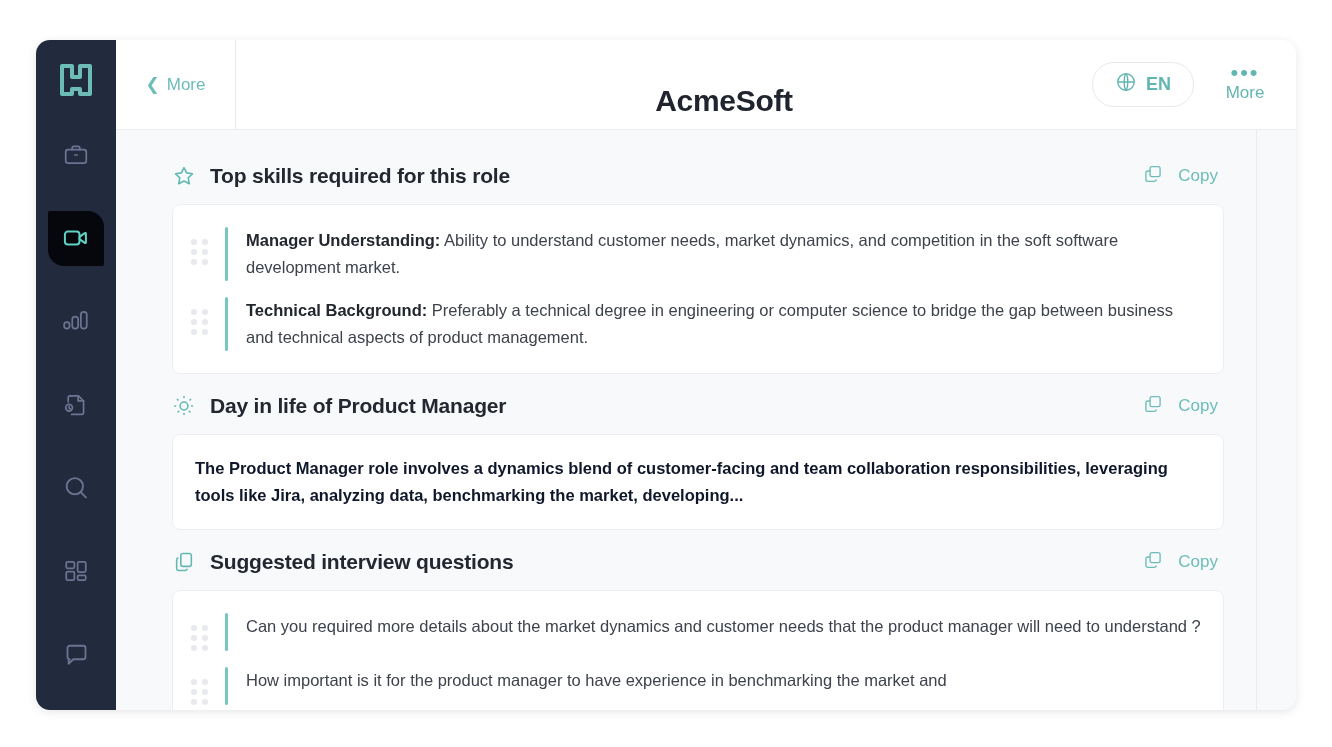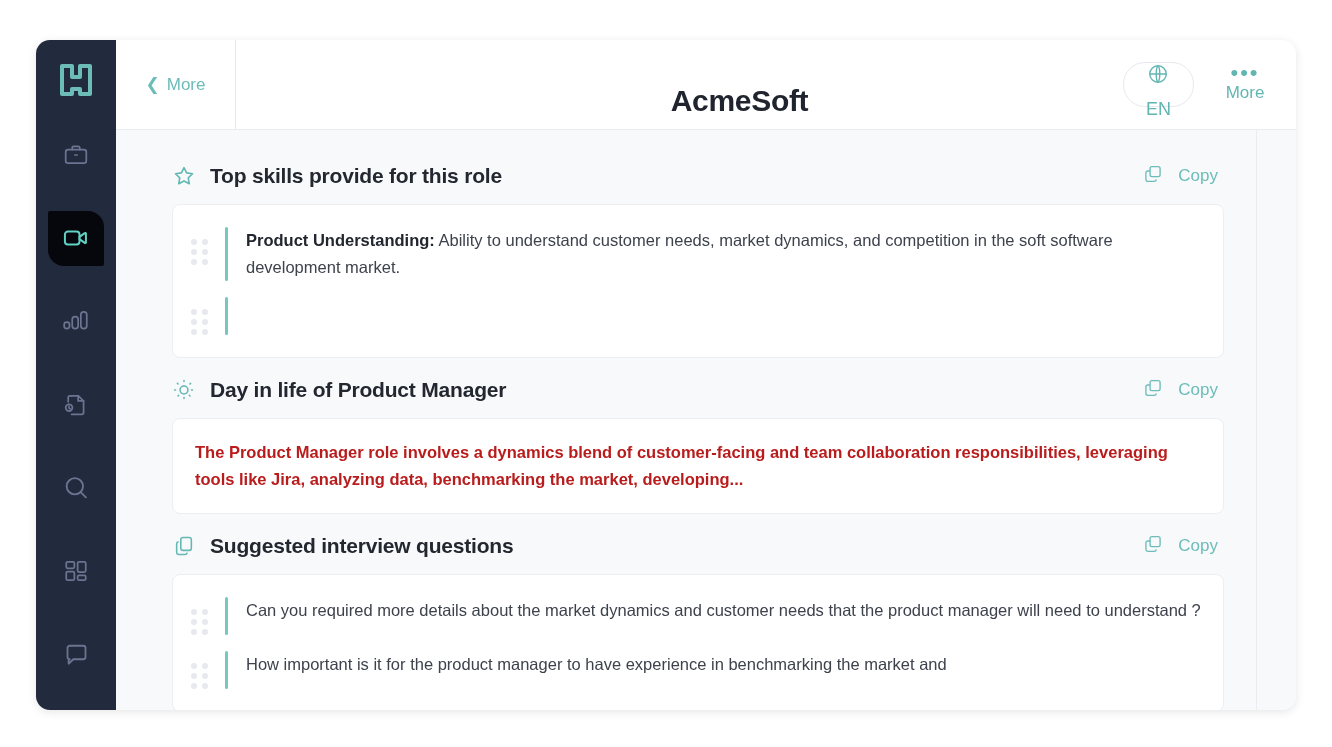"EN" .lang-btn { flex-direction: column -> none; font-weight: 400 -> 700 }
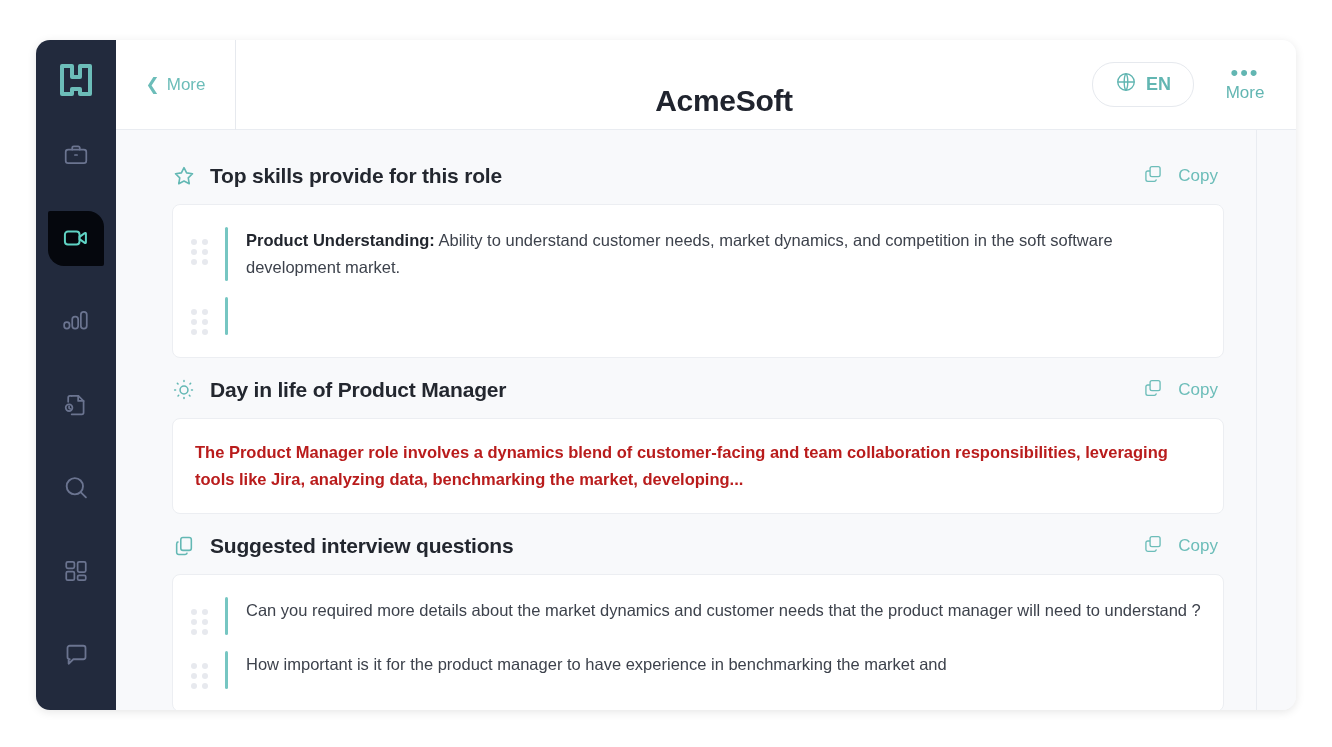"Top skills provide for this" h2.sec-title { text: provide -> required }
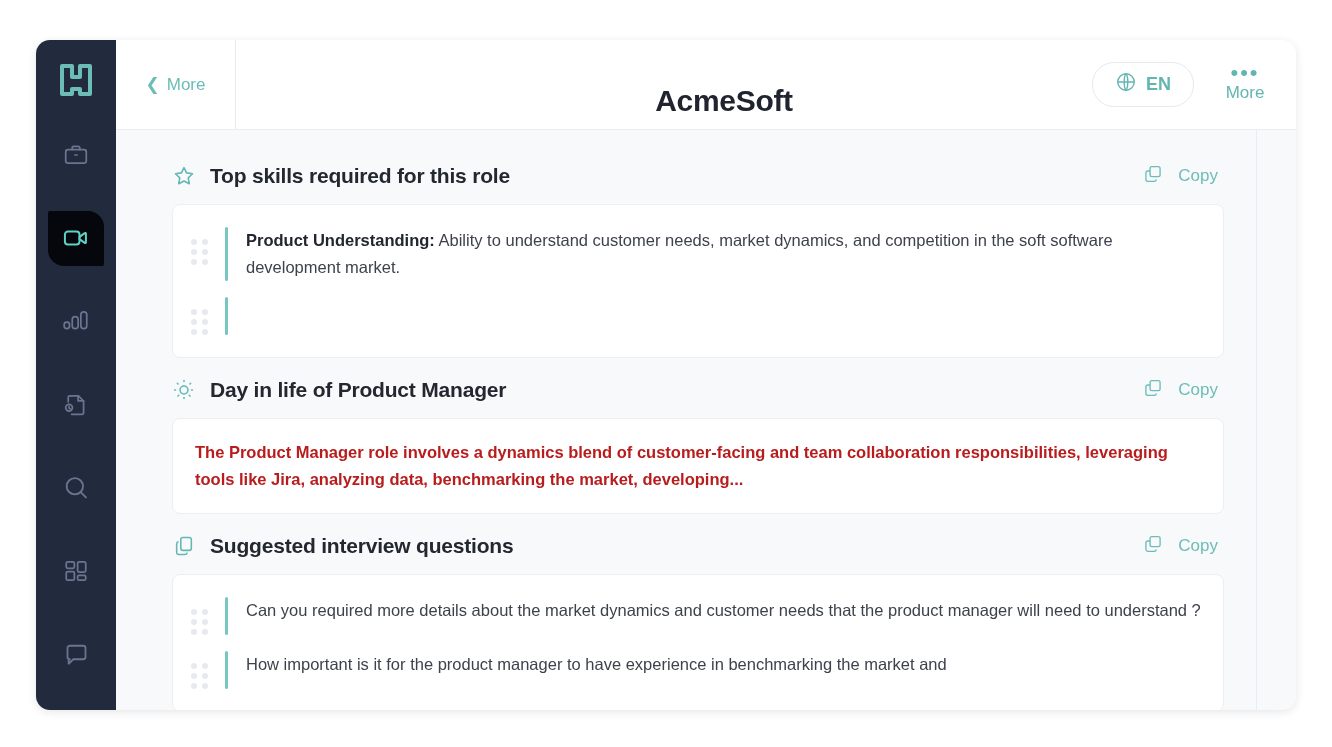"Product Understanding:" b { text: Product -> Manager }
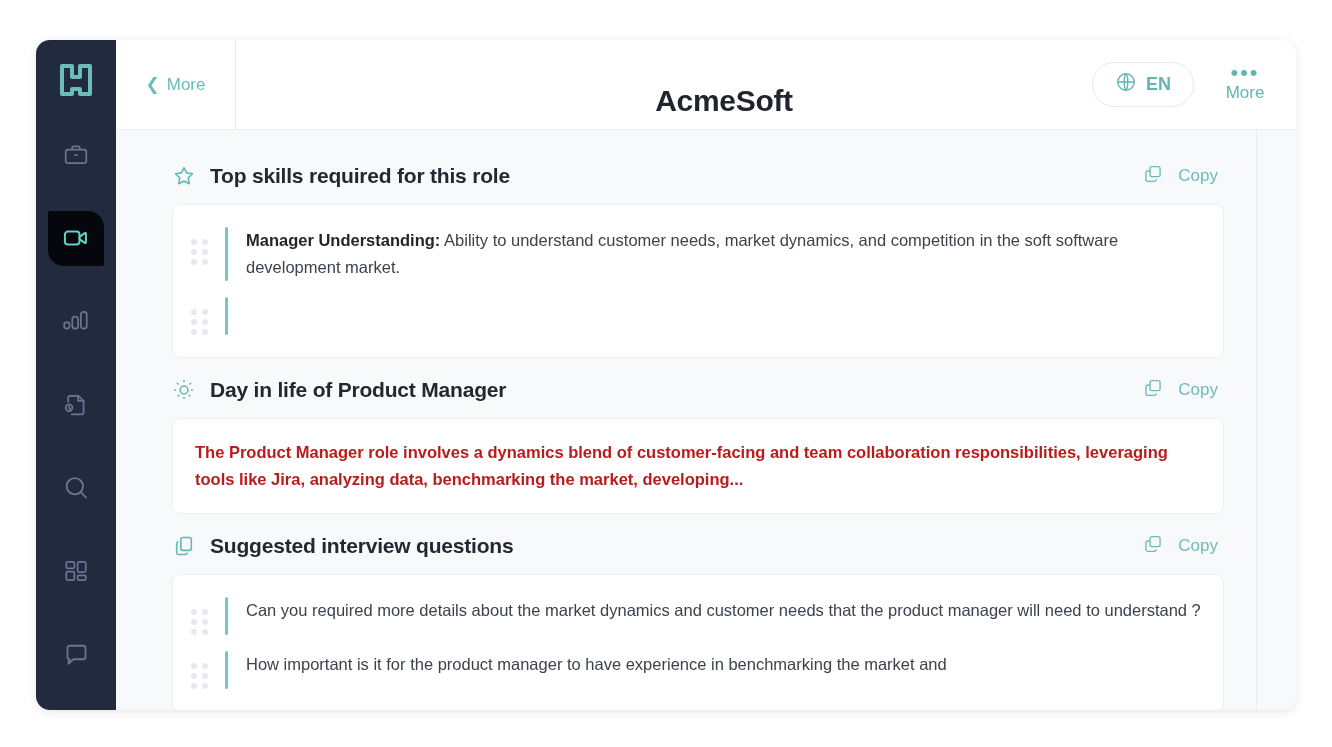"Technical Background: Preferably a" p.item-txt { html: none -> <p><b>Technical Background:</b><span> Preferably a technical degree in engineering or computer science to bridge the gap between business and technical aspects of product management.</span></p> }
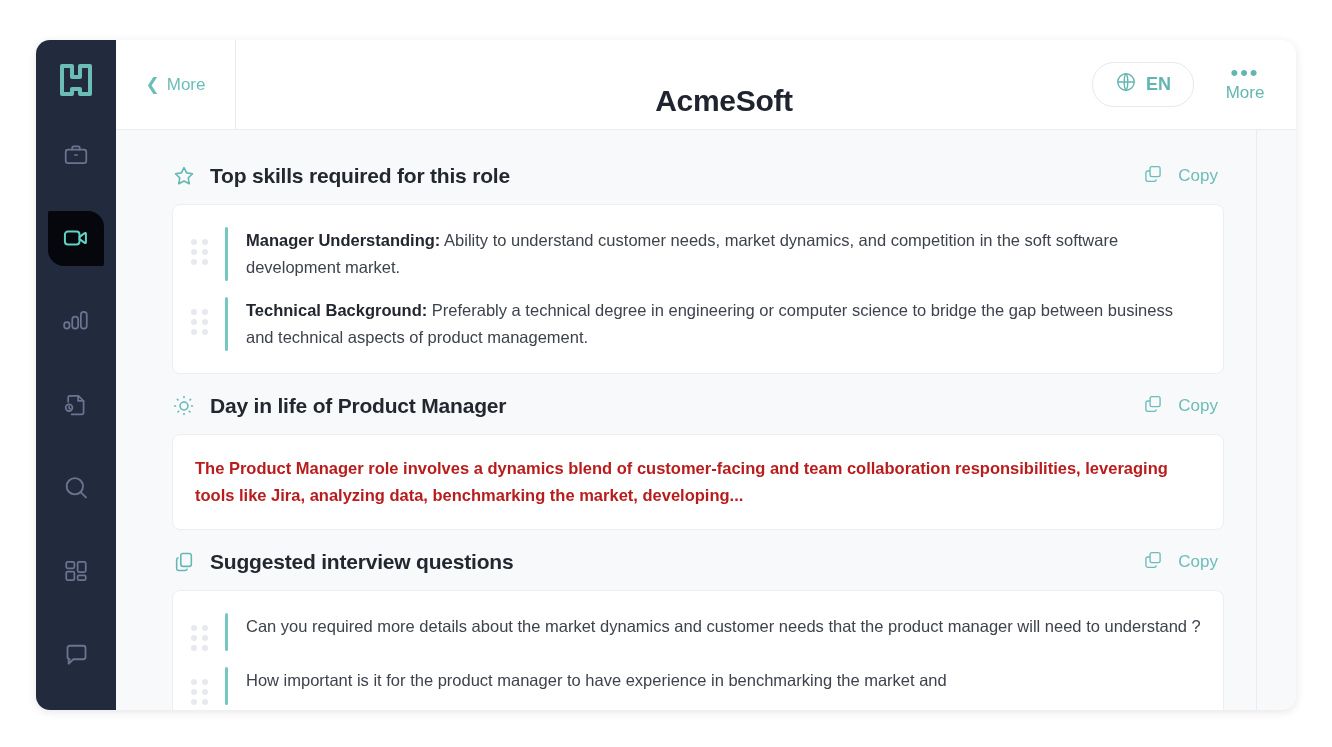"The Product Manager role involves" .para { color: #b91c1c -> #0f172a }
